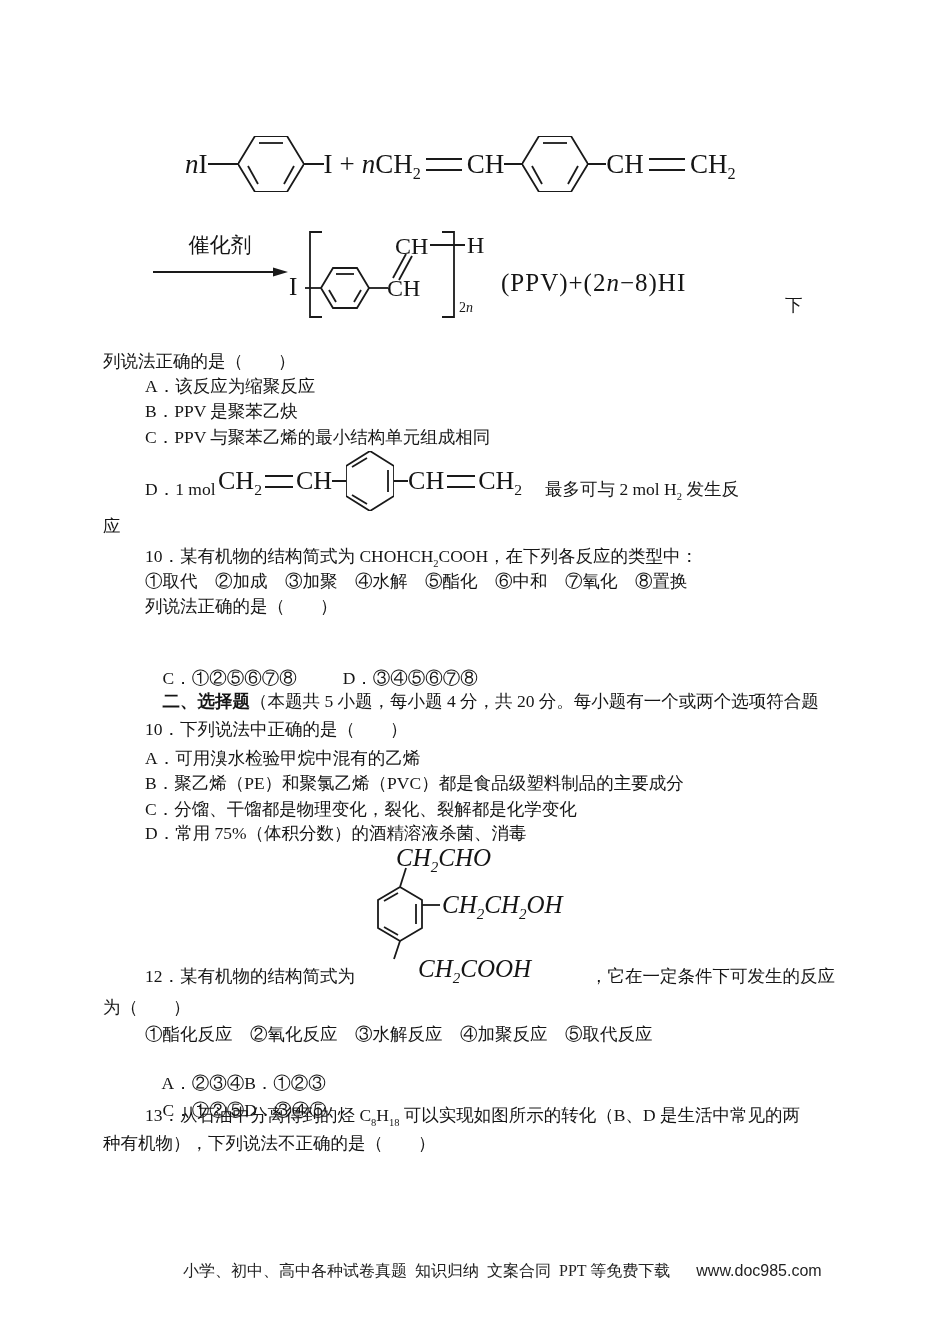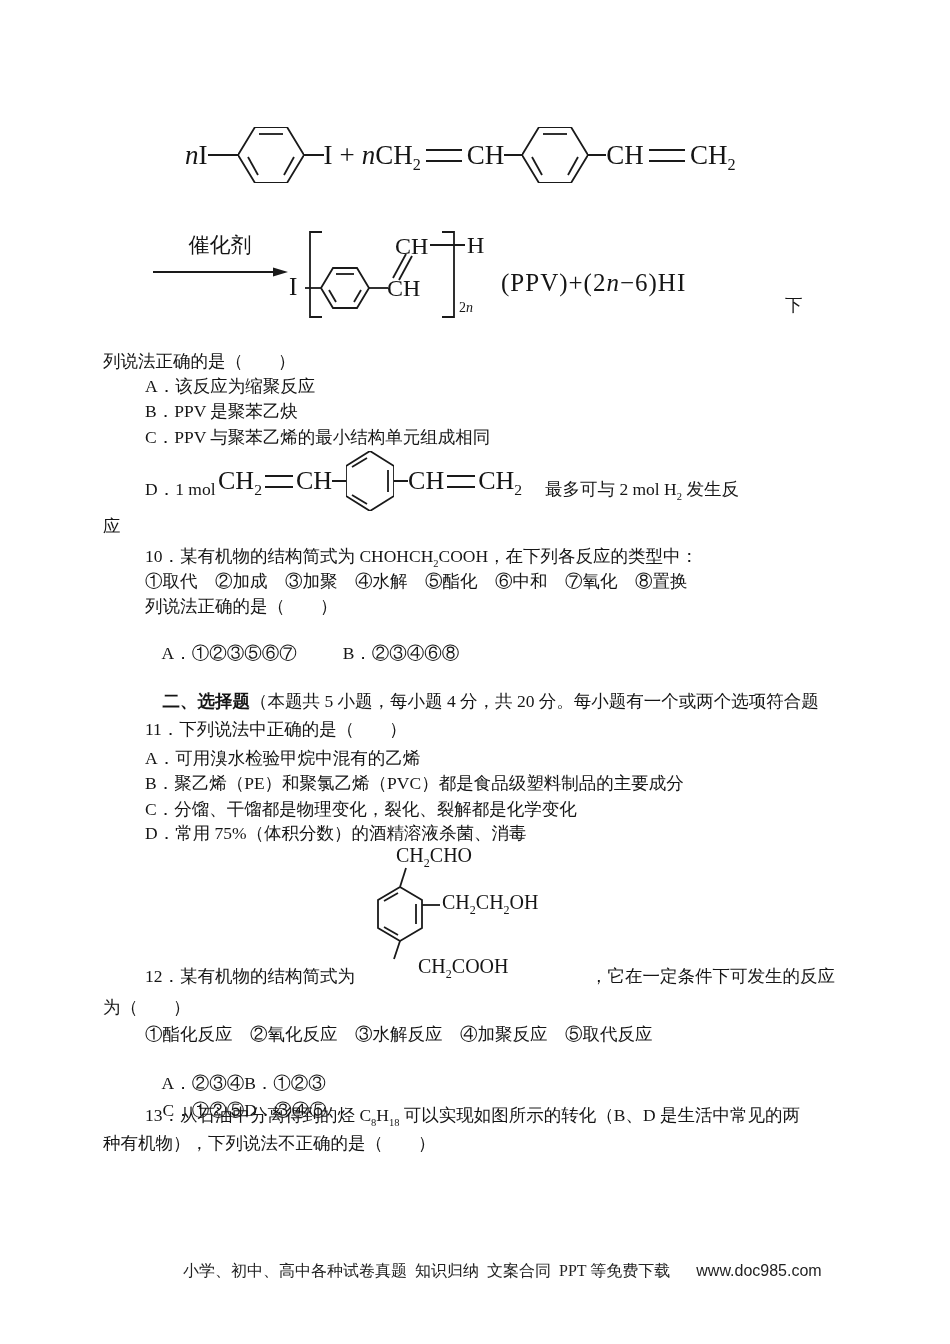"nI" div.abs { top: 112px -> 121px }
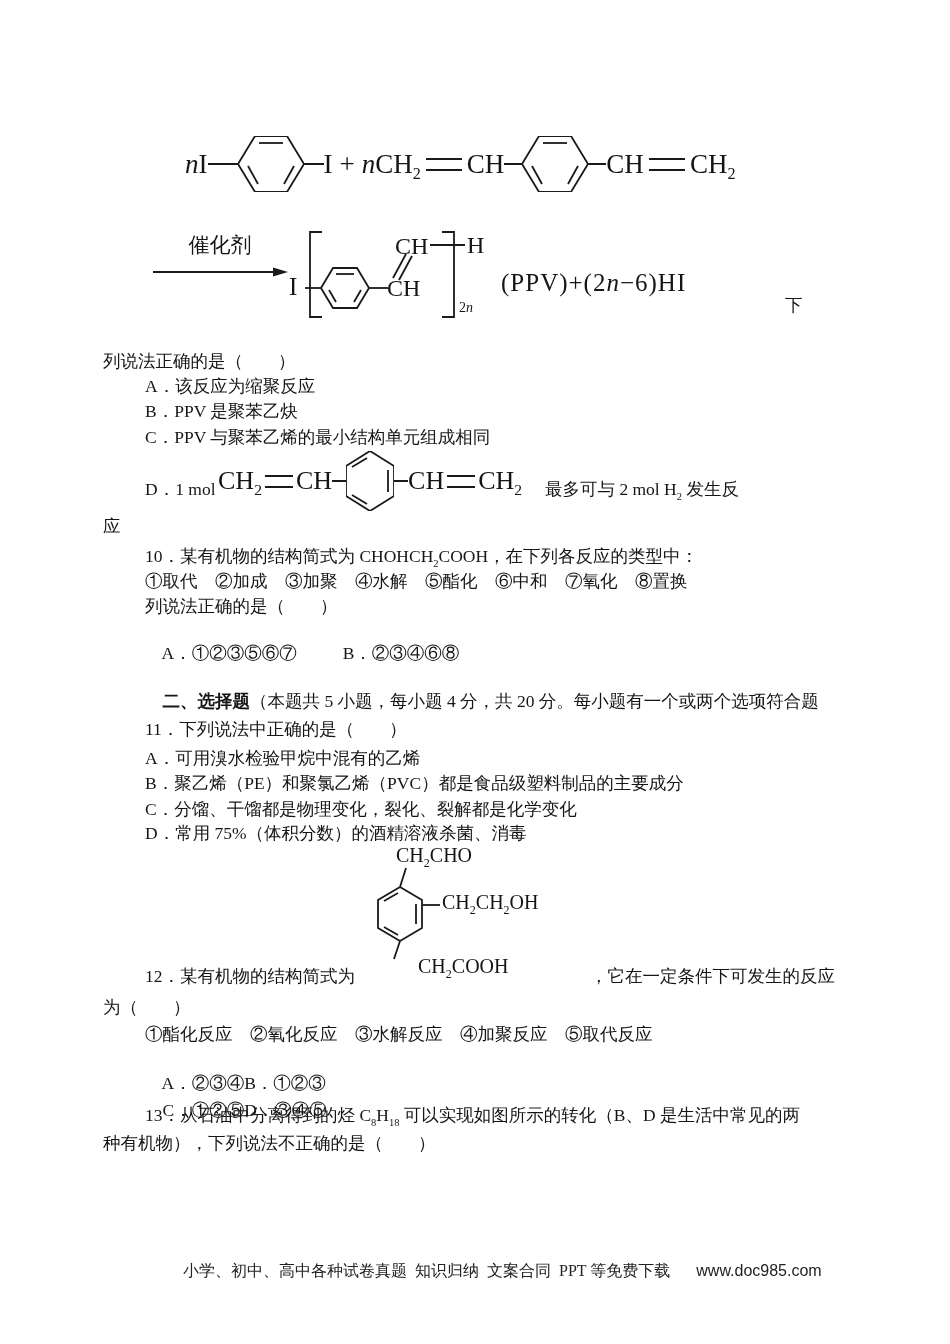"−6)HI" span { text: 6 -> 8 }
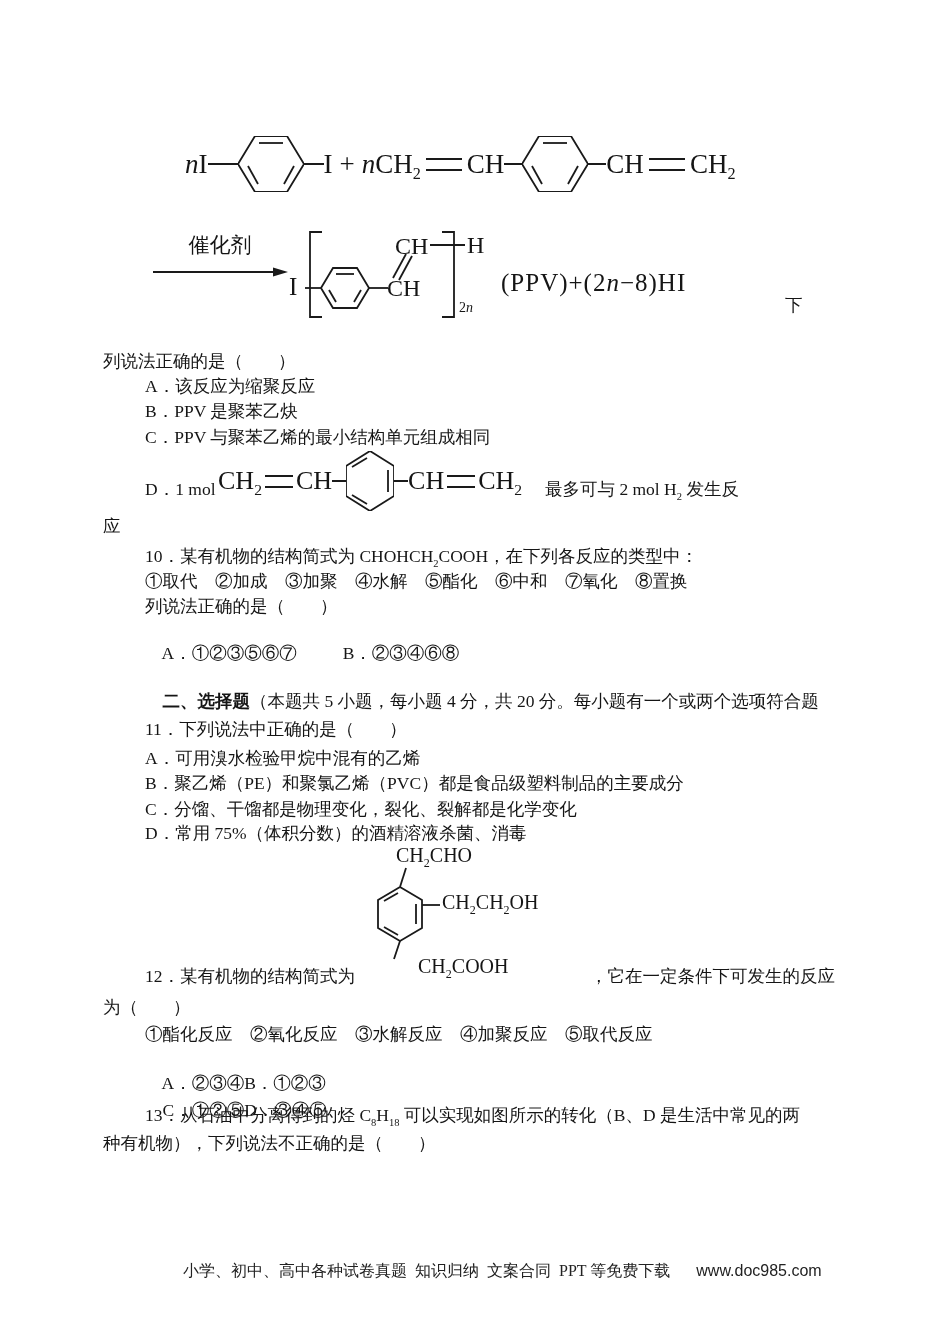"A．①②③⑤⑥⑦ B．②③④⑥⑧" div.abs { html: <div> <span>A．①②③⑤⑥⑦</span><span>B．②③④⑥⑧</span> </div> -> none }
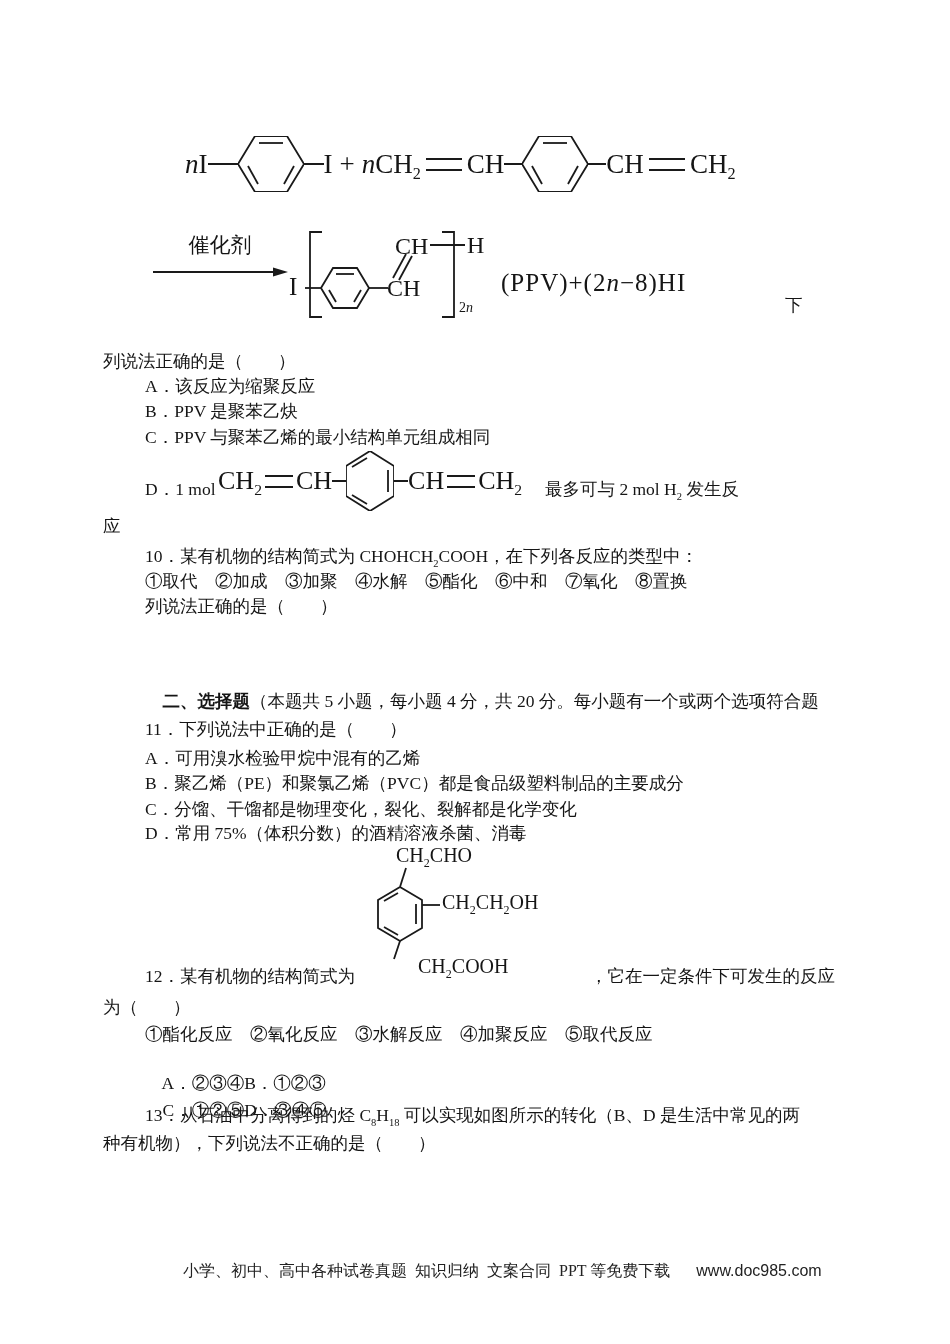"C．①②⑤⑥⑦⑧ D．③④⑤⑥⑦⑧" div.abs { html: none -> <div> <span>C．①②⑤⑥⑦⑧</span><span>D．③④⑤⑥⑦⑧</span> </div> }
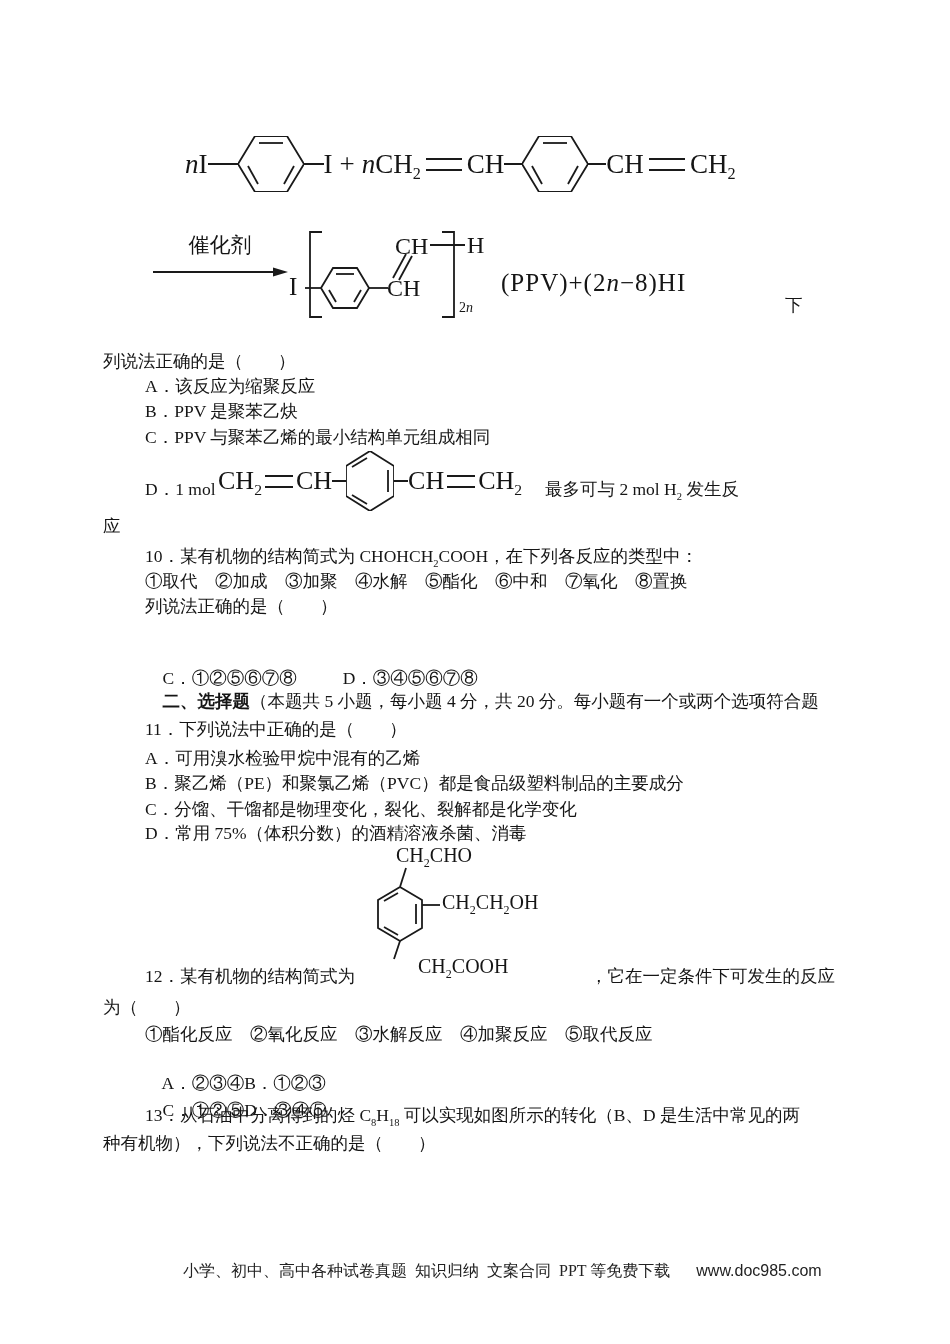"11．下列说法中正确的是（ ）" div.abs { text: 11 -> 10 }
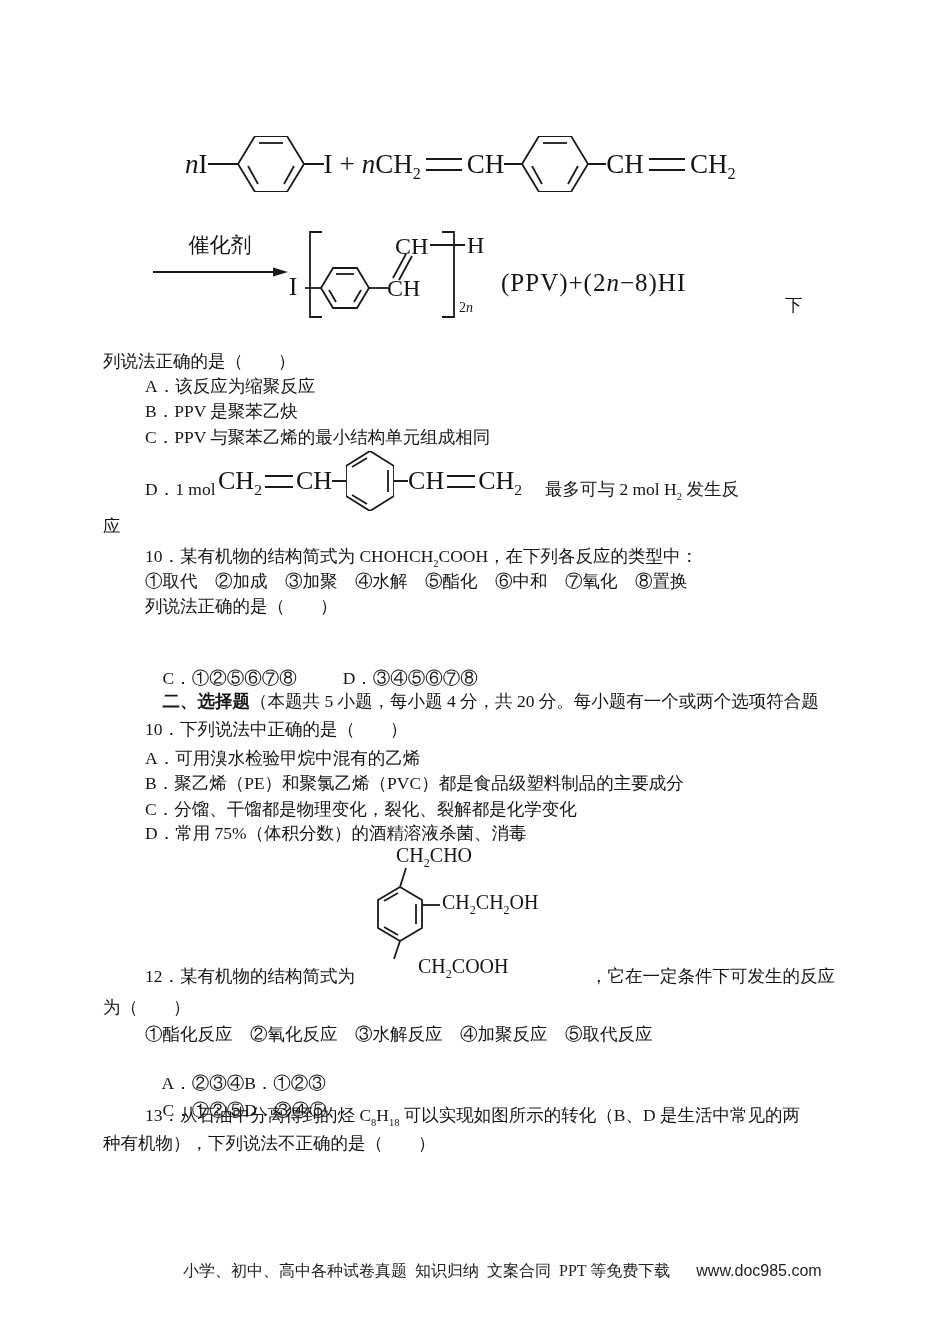"CH2CHO" .f22 { font-size: 20px -> 25px; font-style: none -> italic }
